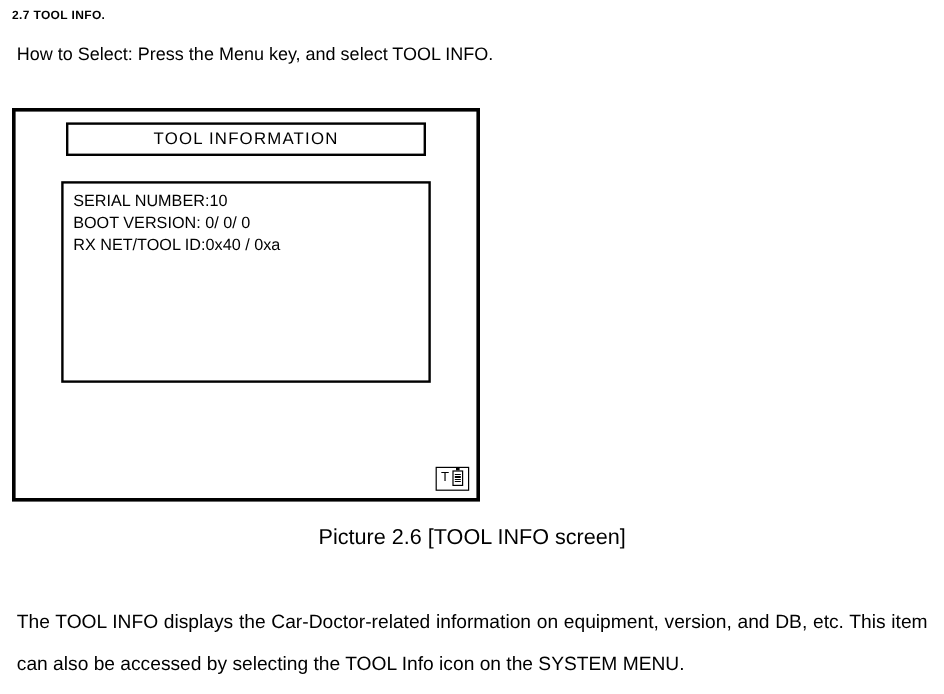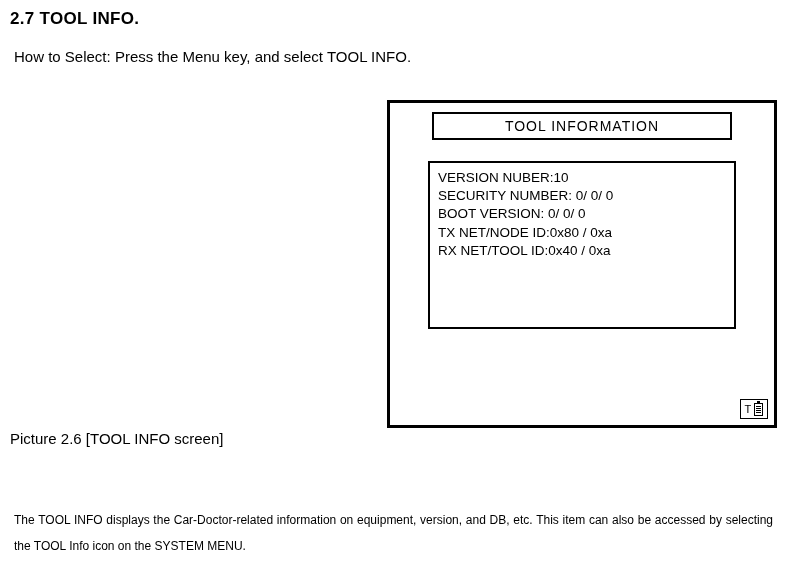"2.7 TOOL INFO." .section-heading { font-size: 17px -> 10px }
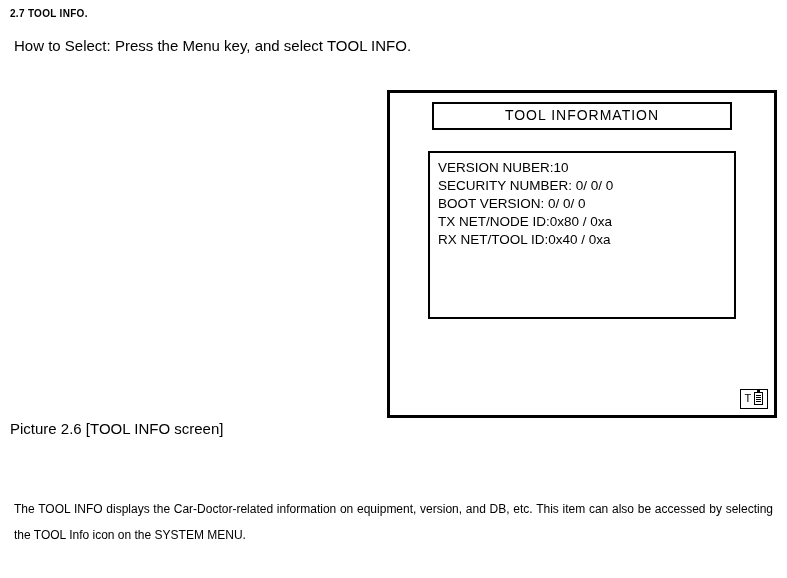"TOOL INFORMATION" .device-wrap { justify-content: flex-end -> flex-start; margin-bottom: 0 -> 16px }
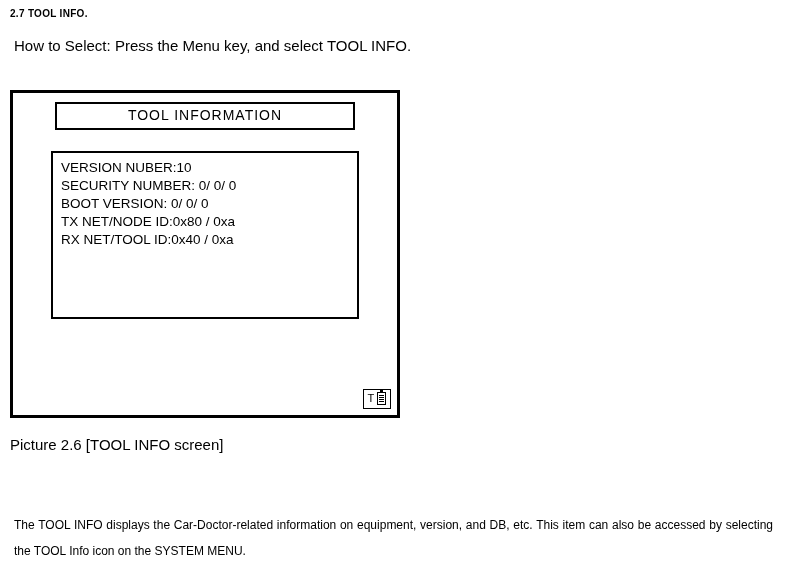"VERSION NUBER:10" div { text: VERSION NUBER:10 -> SERIAL NUMBER:10 }
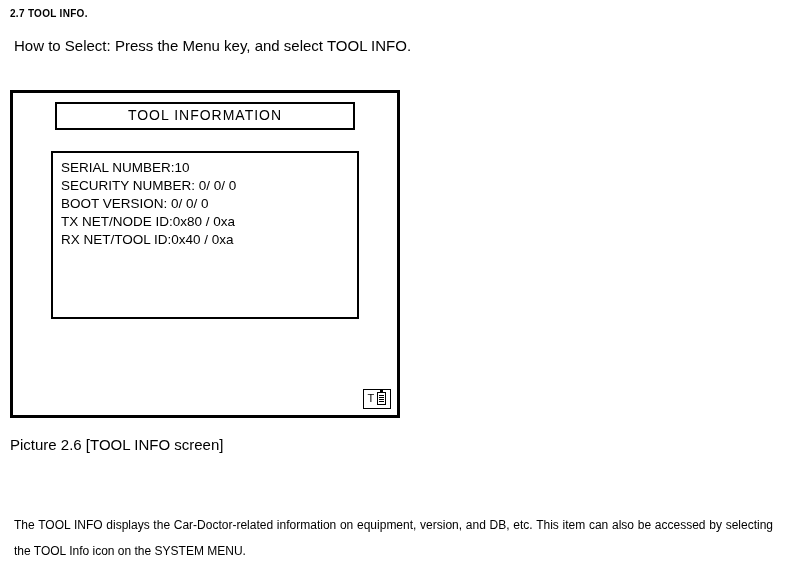"SECURITY NUMBER: 0/ 0/ 0" div { html: <div>SECURITY NUMBER: 0/ 0/ 0</div> -> none }
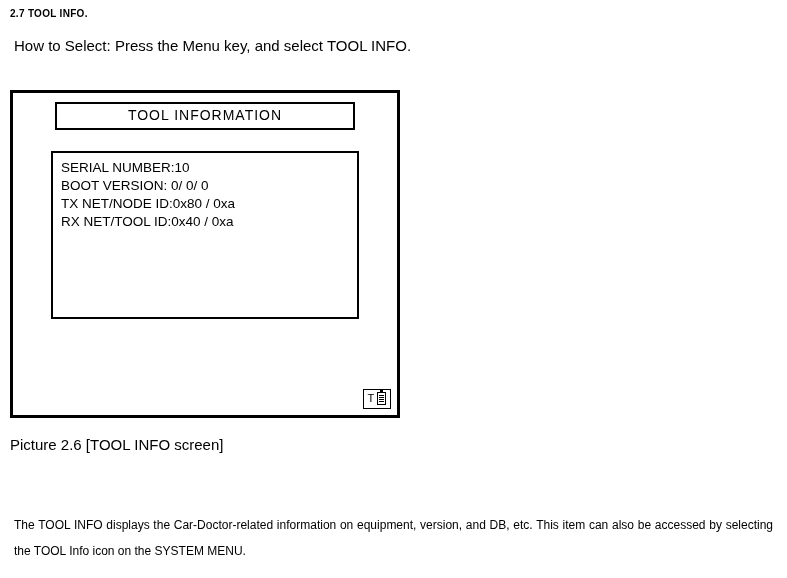"TX NET/NODE ID:0x80 / 0xa" div { html: <div>TX NET/NODE ID:0x80 / 0xa</div> -> none }
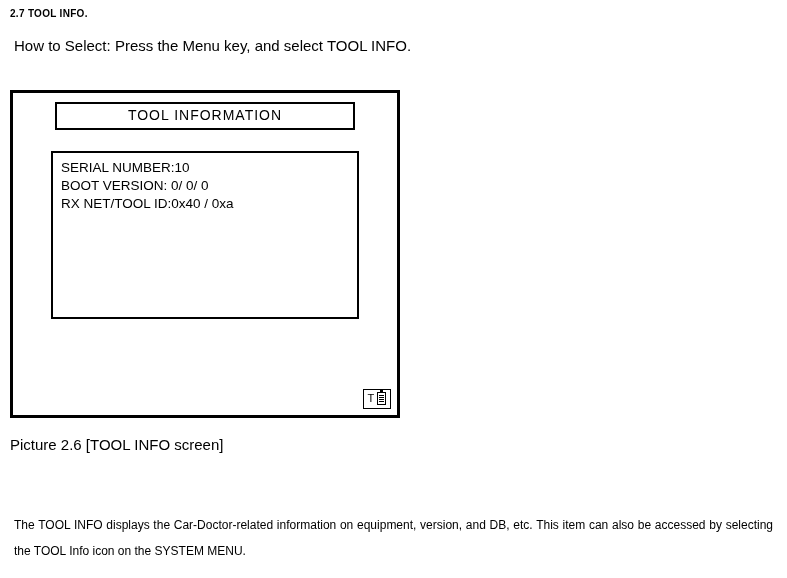"Picture 2.6 [TOOL INFO screen]" .caption { font-size: 15px -> 18px; margin-bottom: 56px -> 40px; text-align: left -> center }
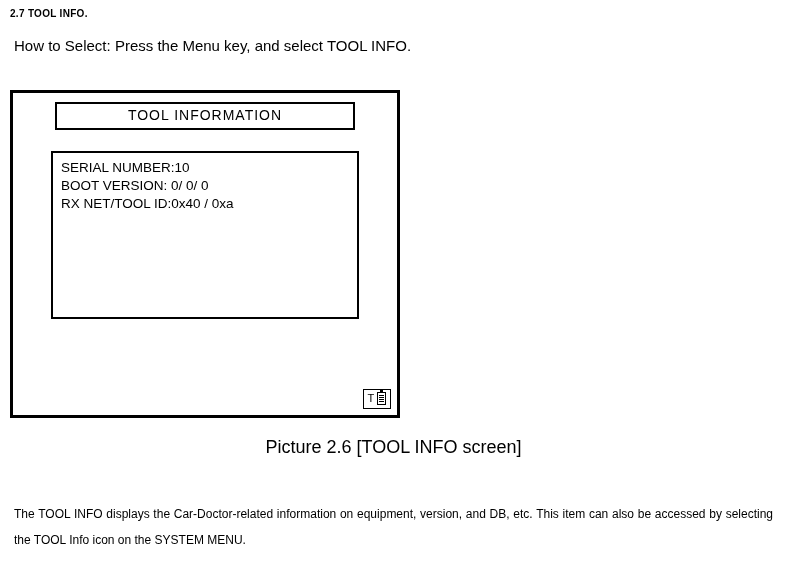"The TOOL INFO displays the" .body-para { font-size: 12px -> 16px }
